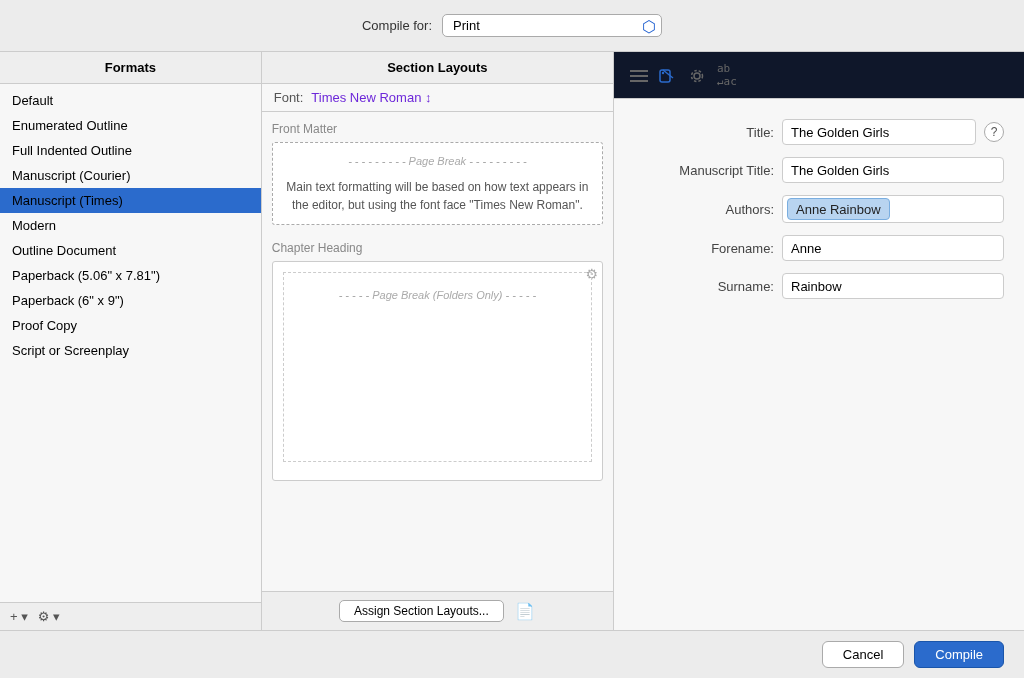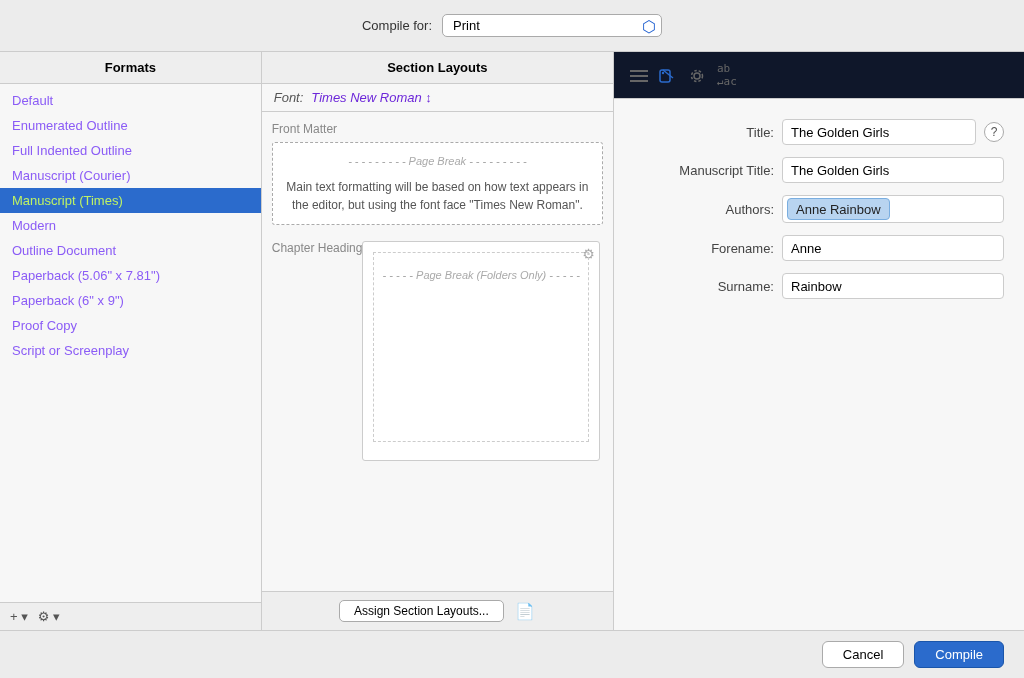"Default" .format-item { color: #8b5cf6 -> #000000 }
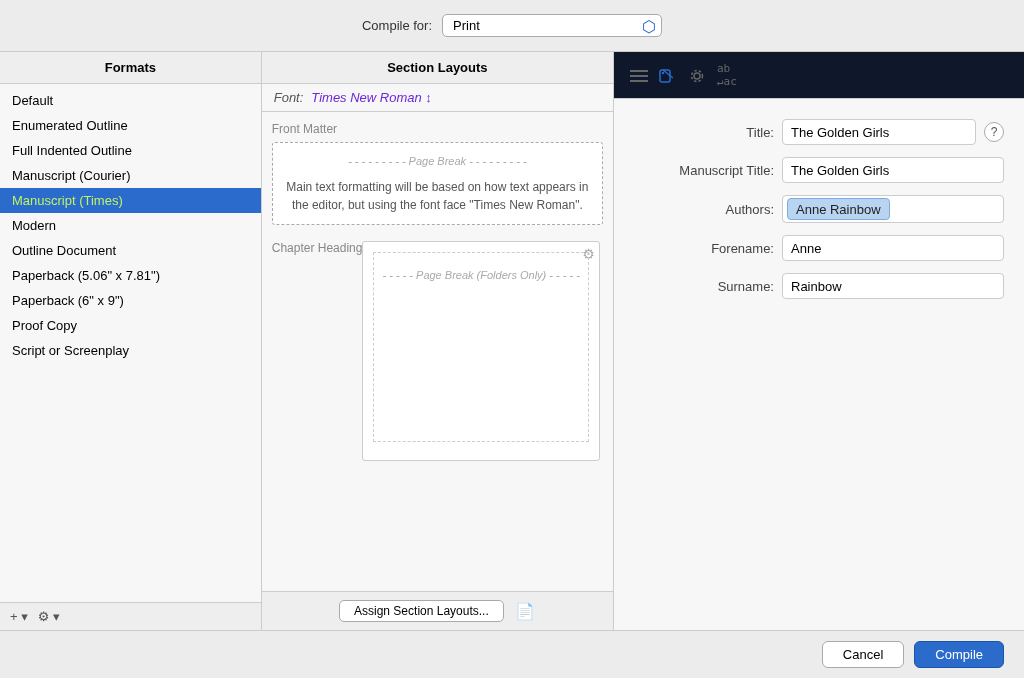"Font:" .font-row { font-style: italic -> none }
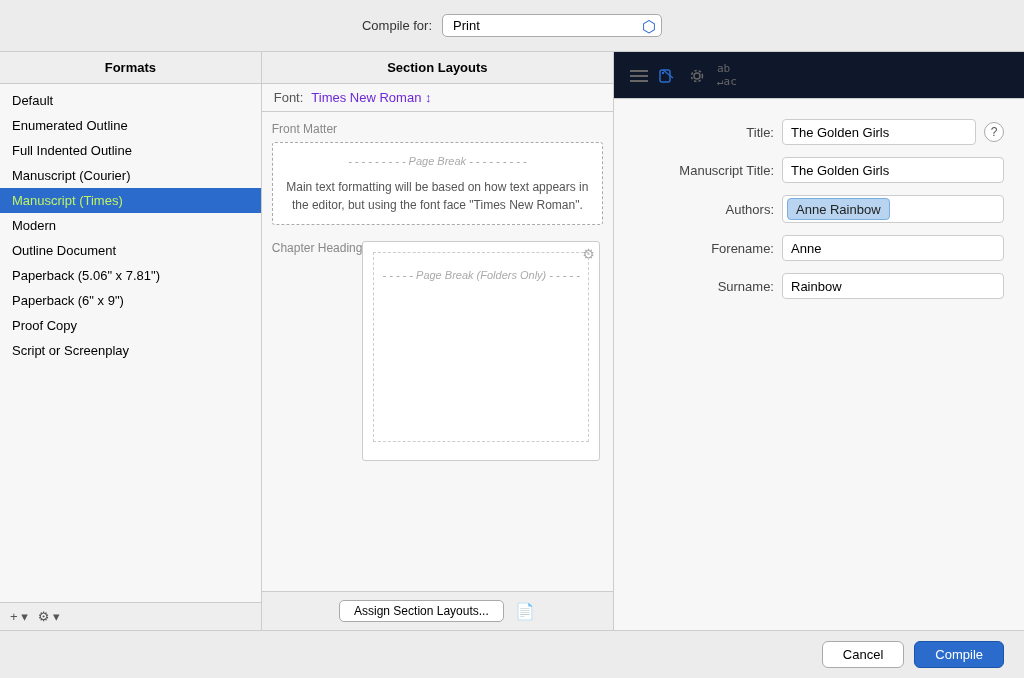"Manuscript (Times)" .format-item.selected { color: #bef264 -> #000000 }
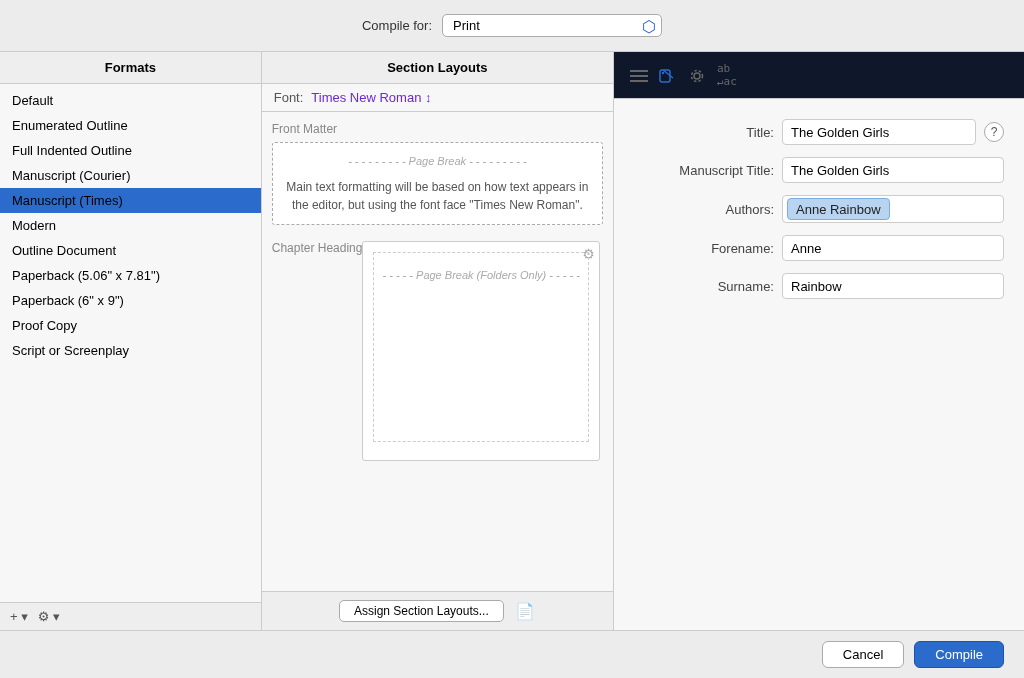"Chapter Heading" .chapter-heading-section { flex-direction: row -> column }
